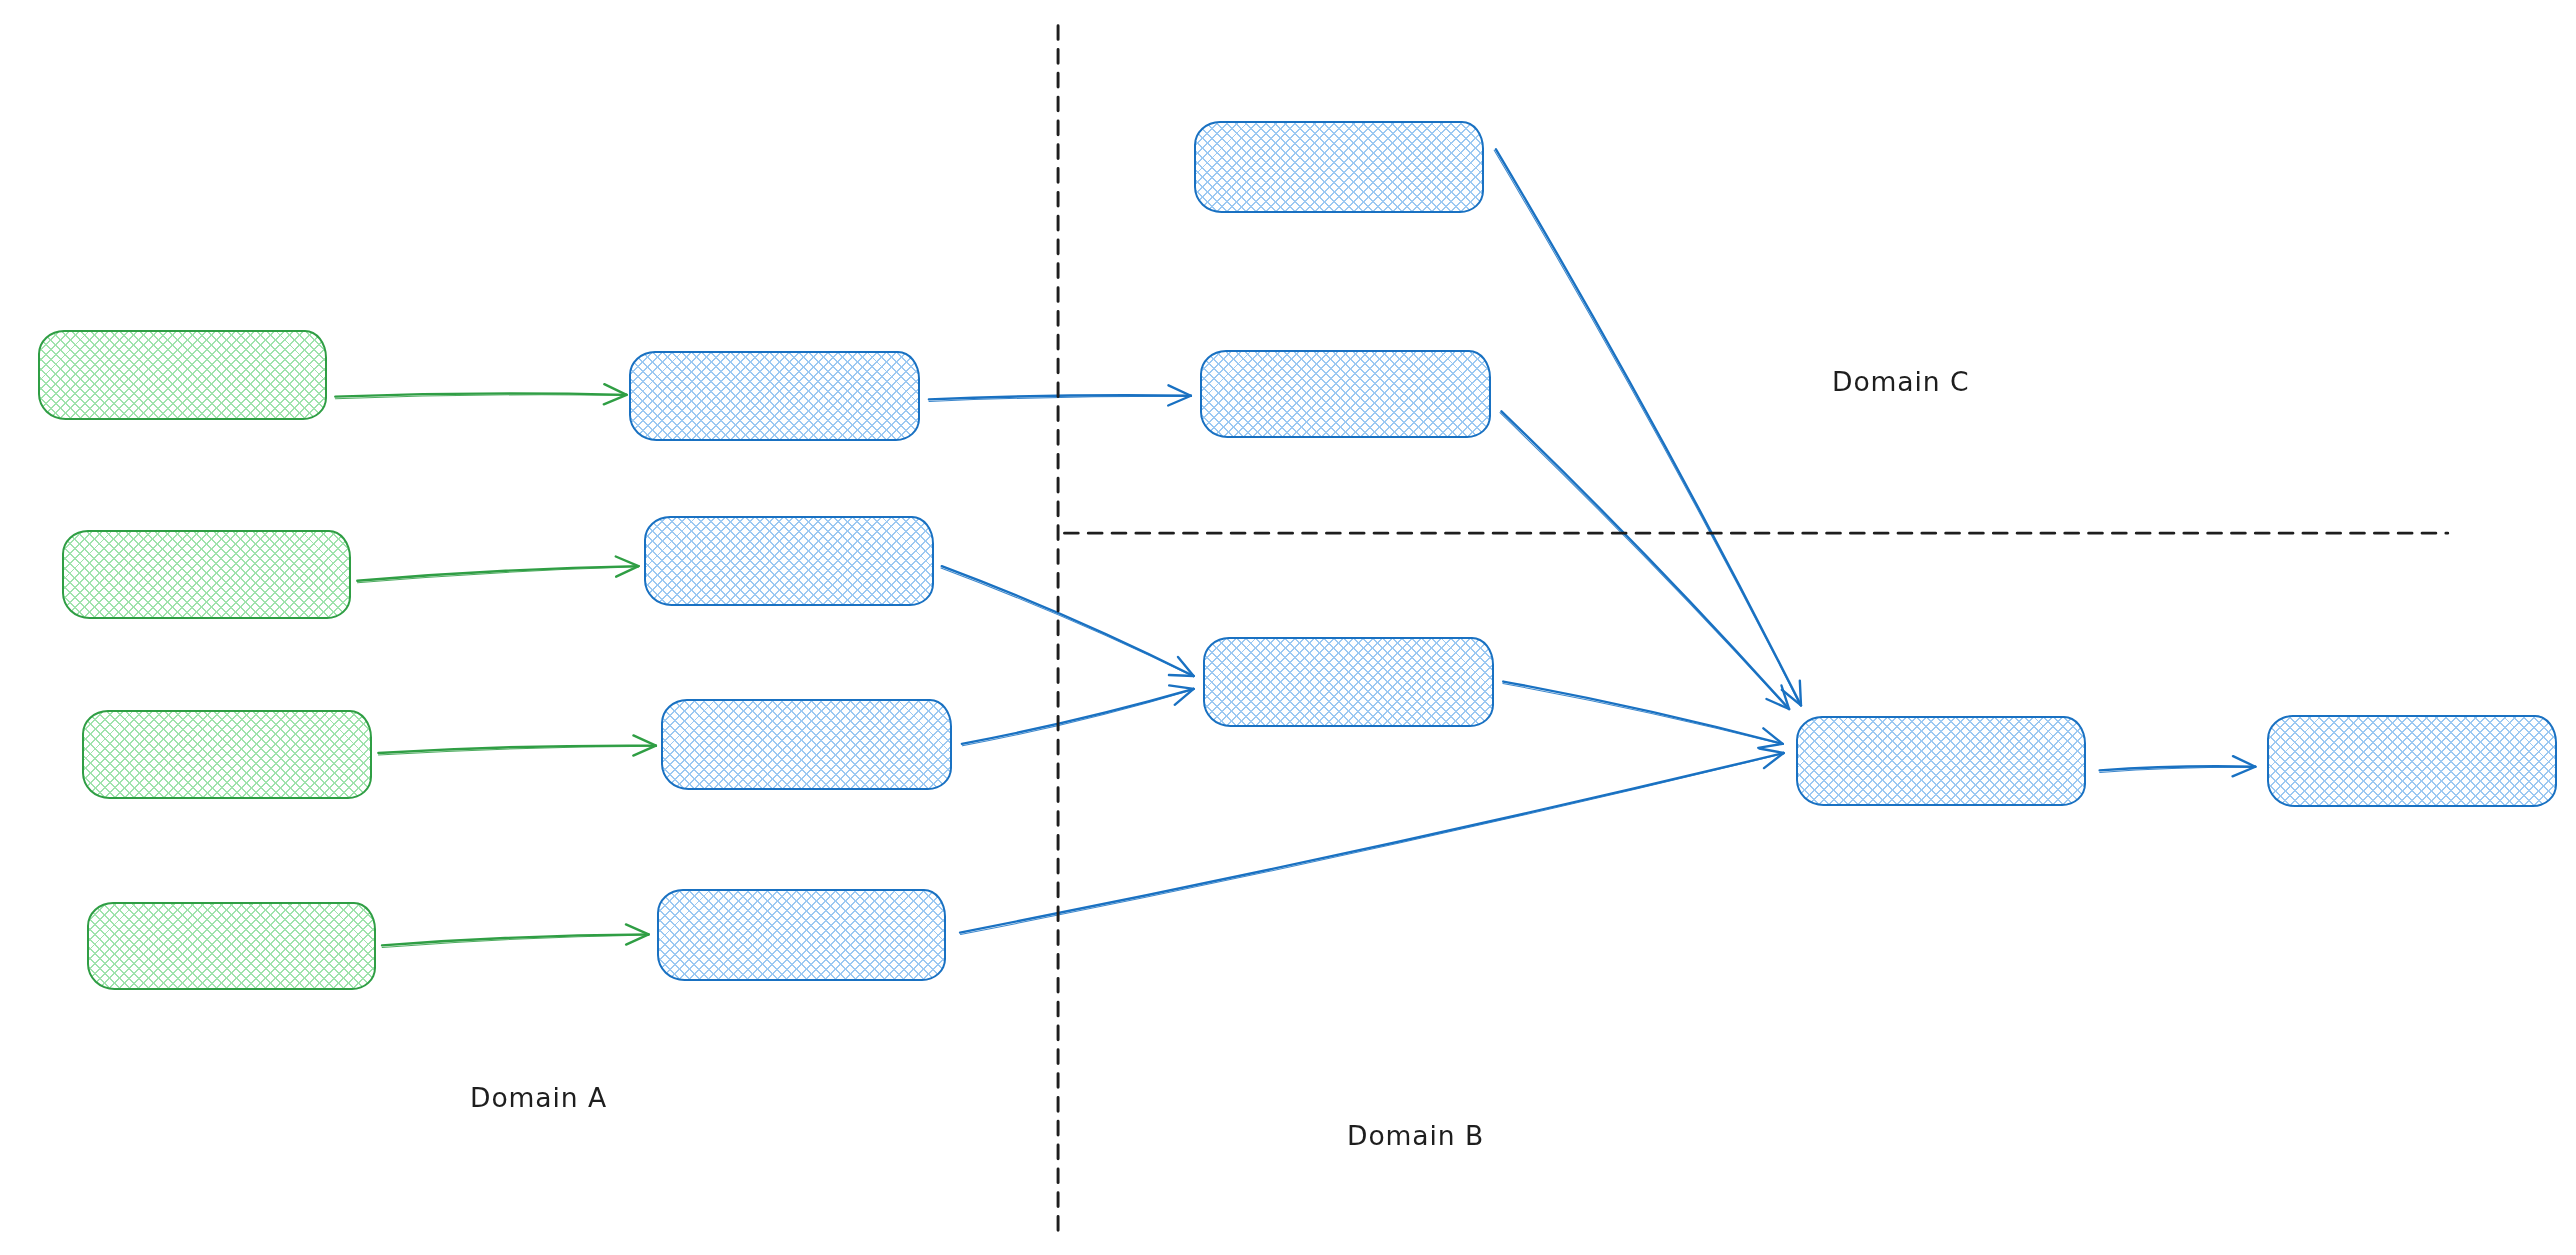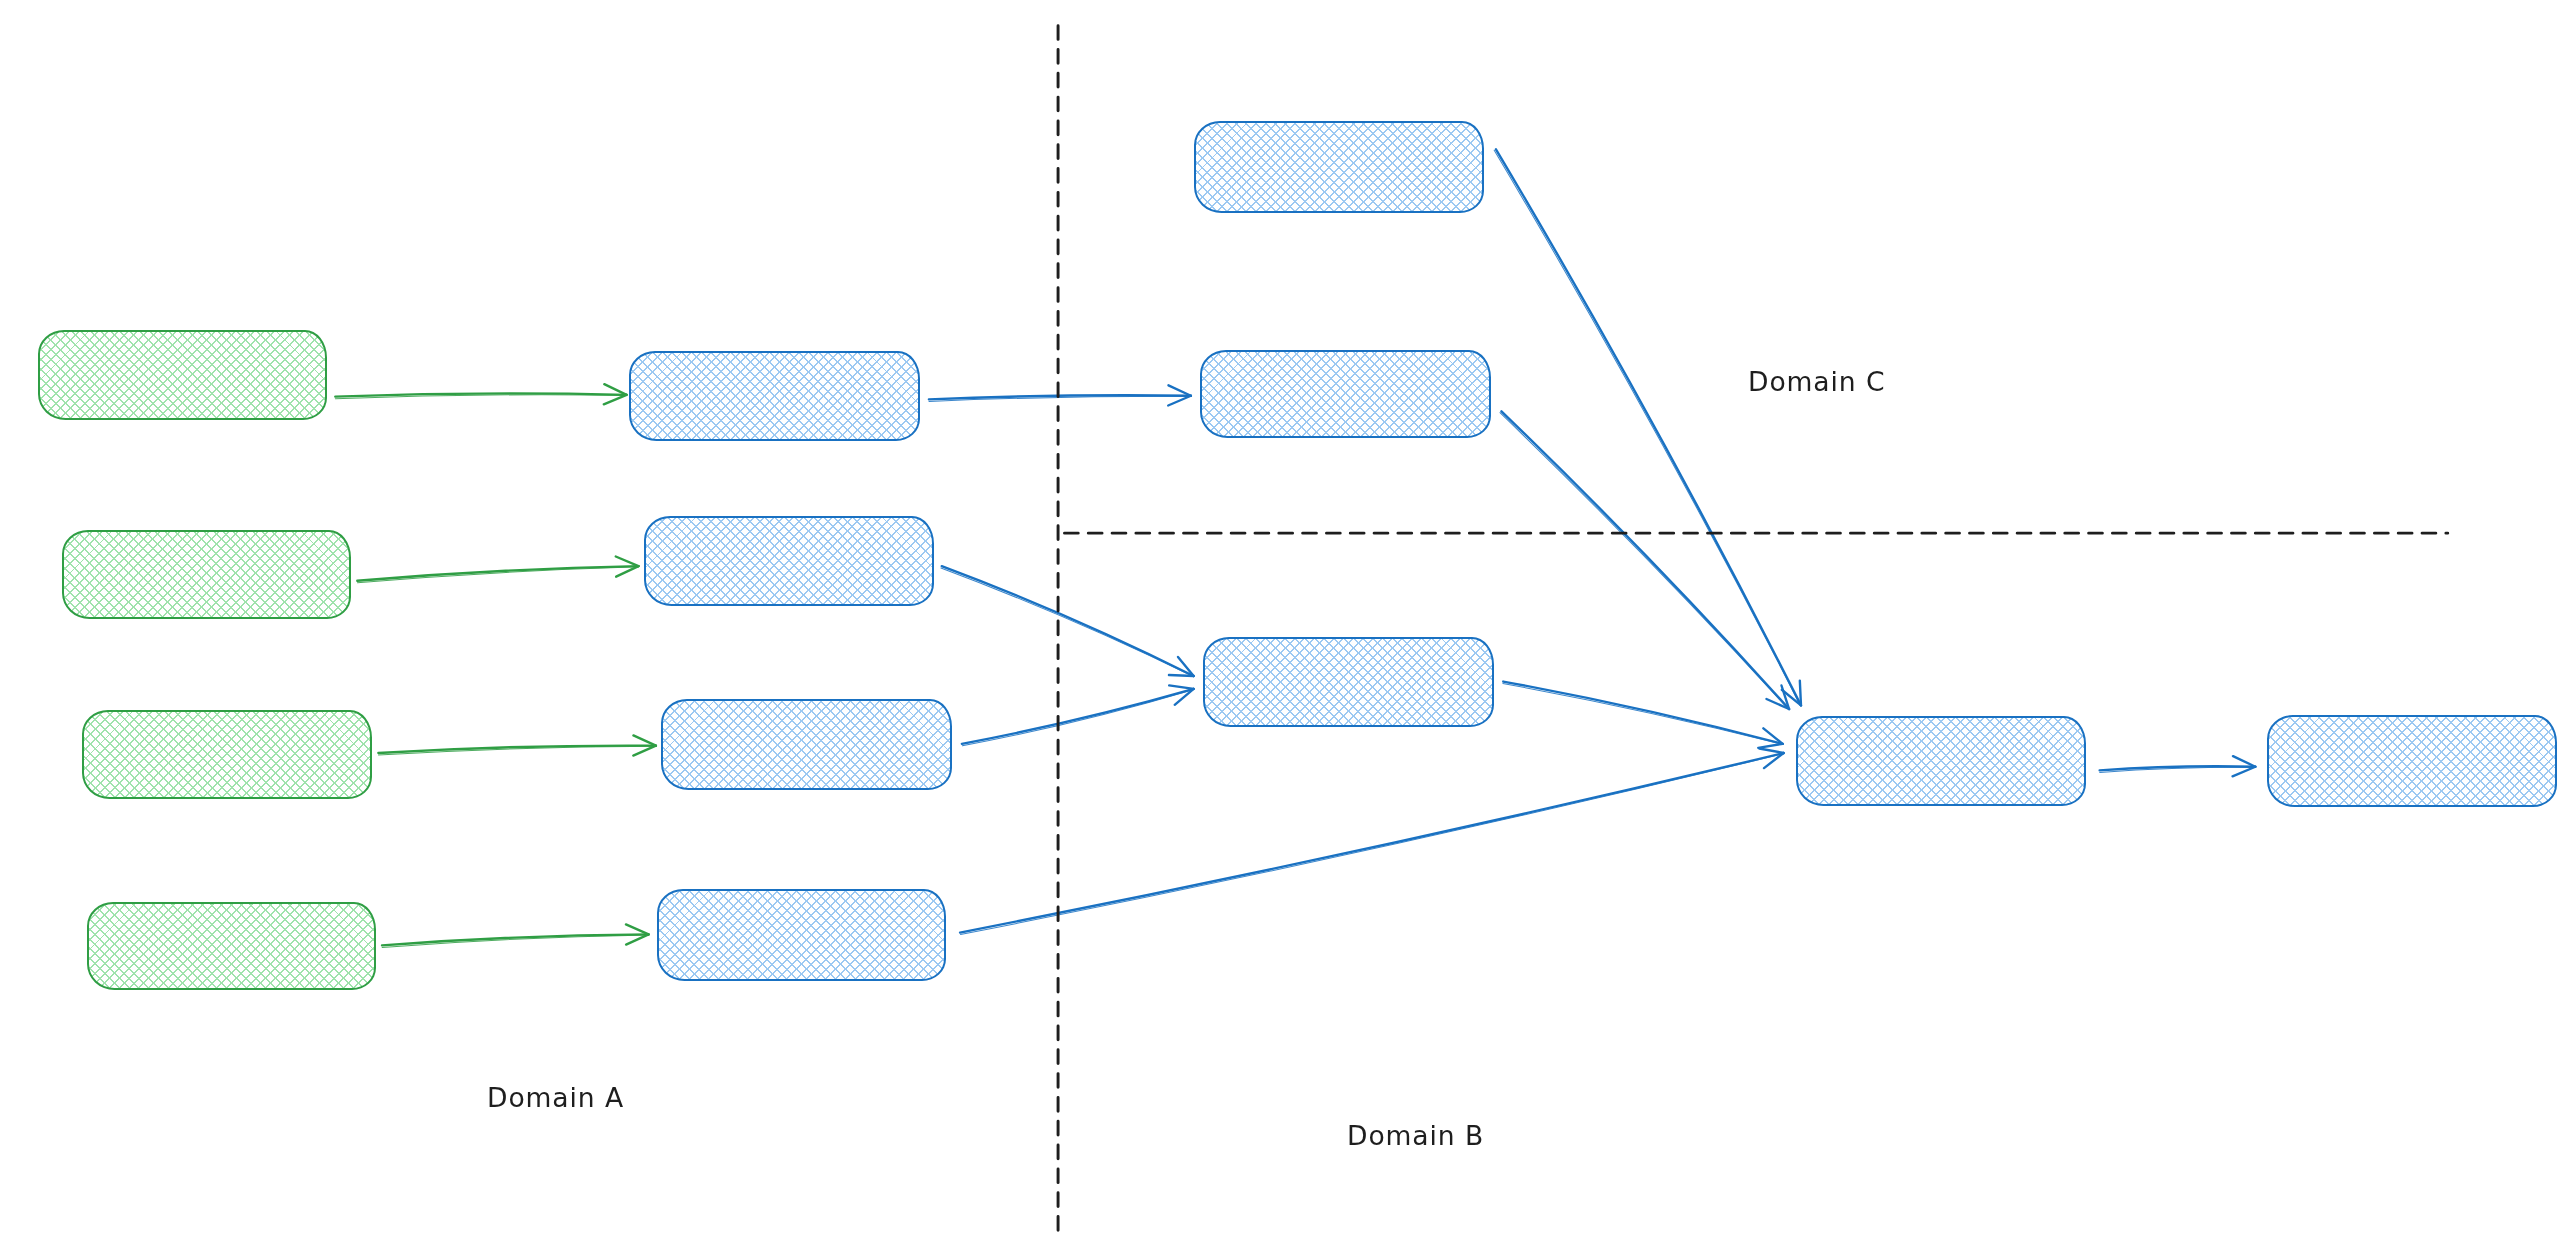"Domain C" div.dlabel { left: 1748px -> 1832px }
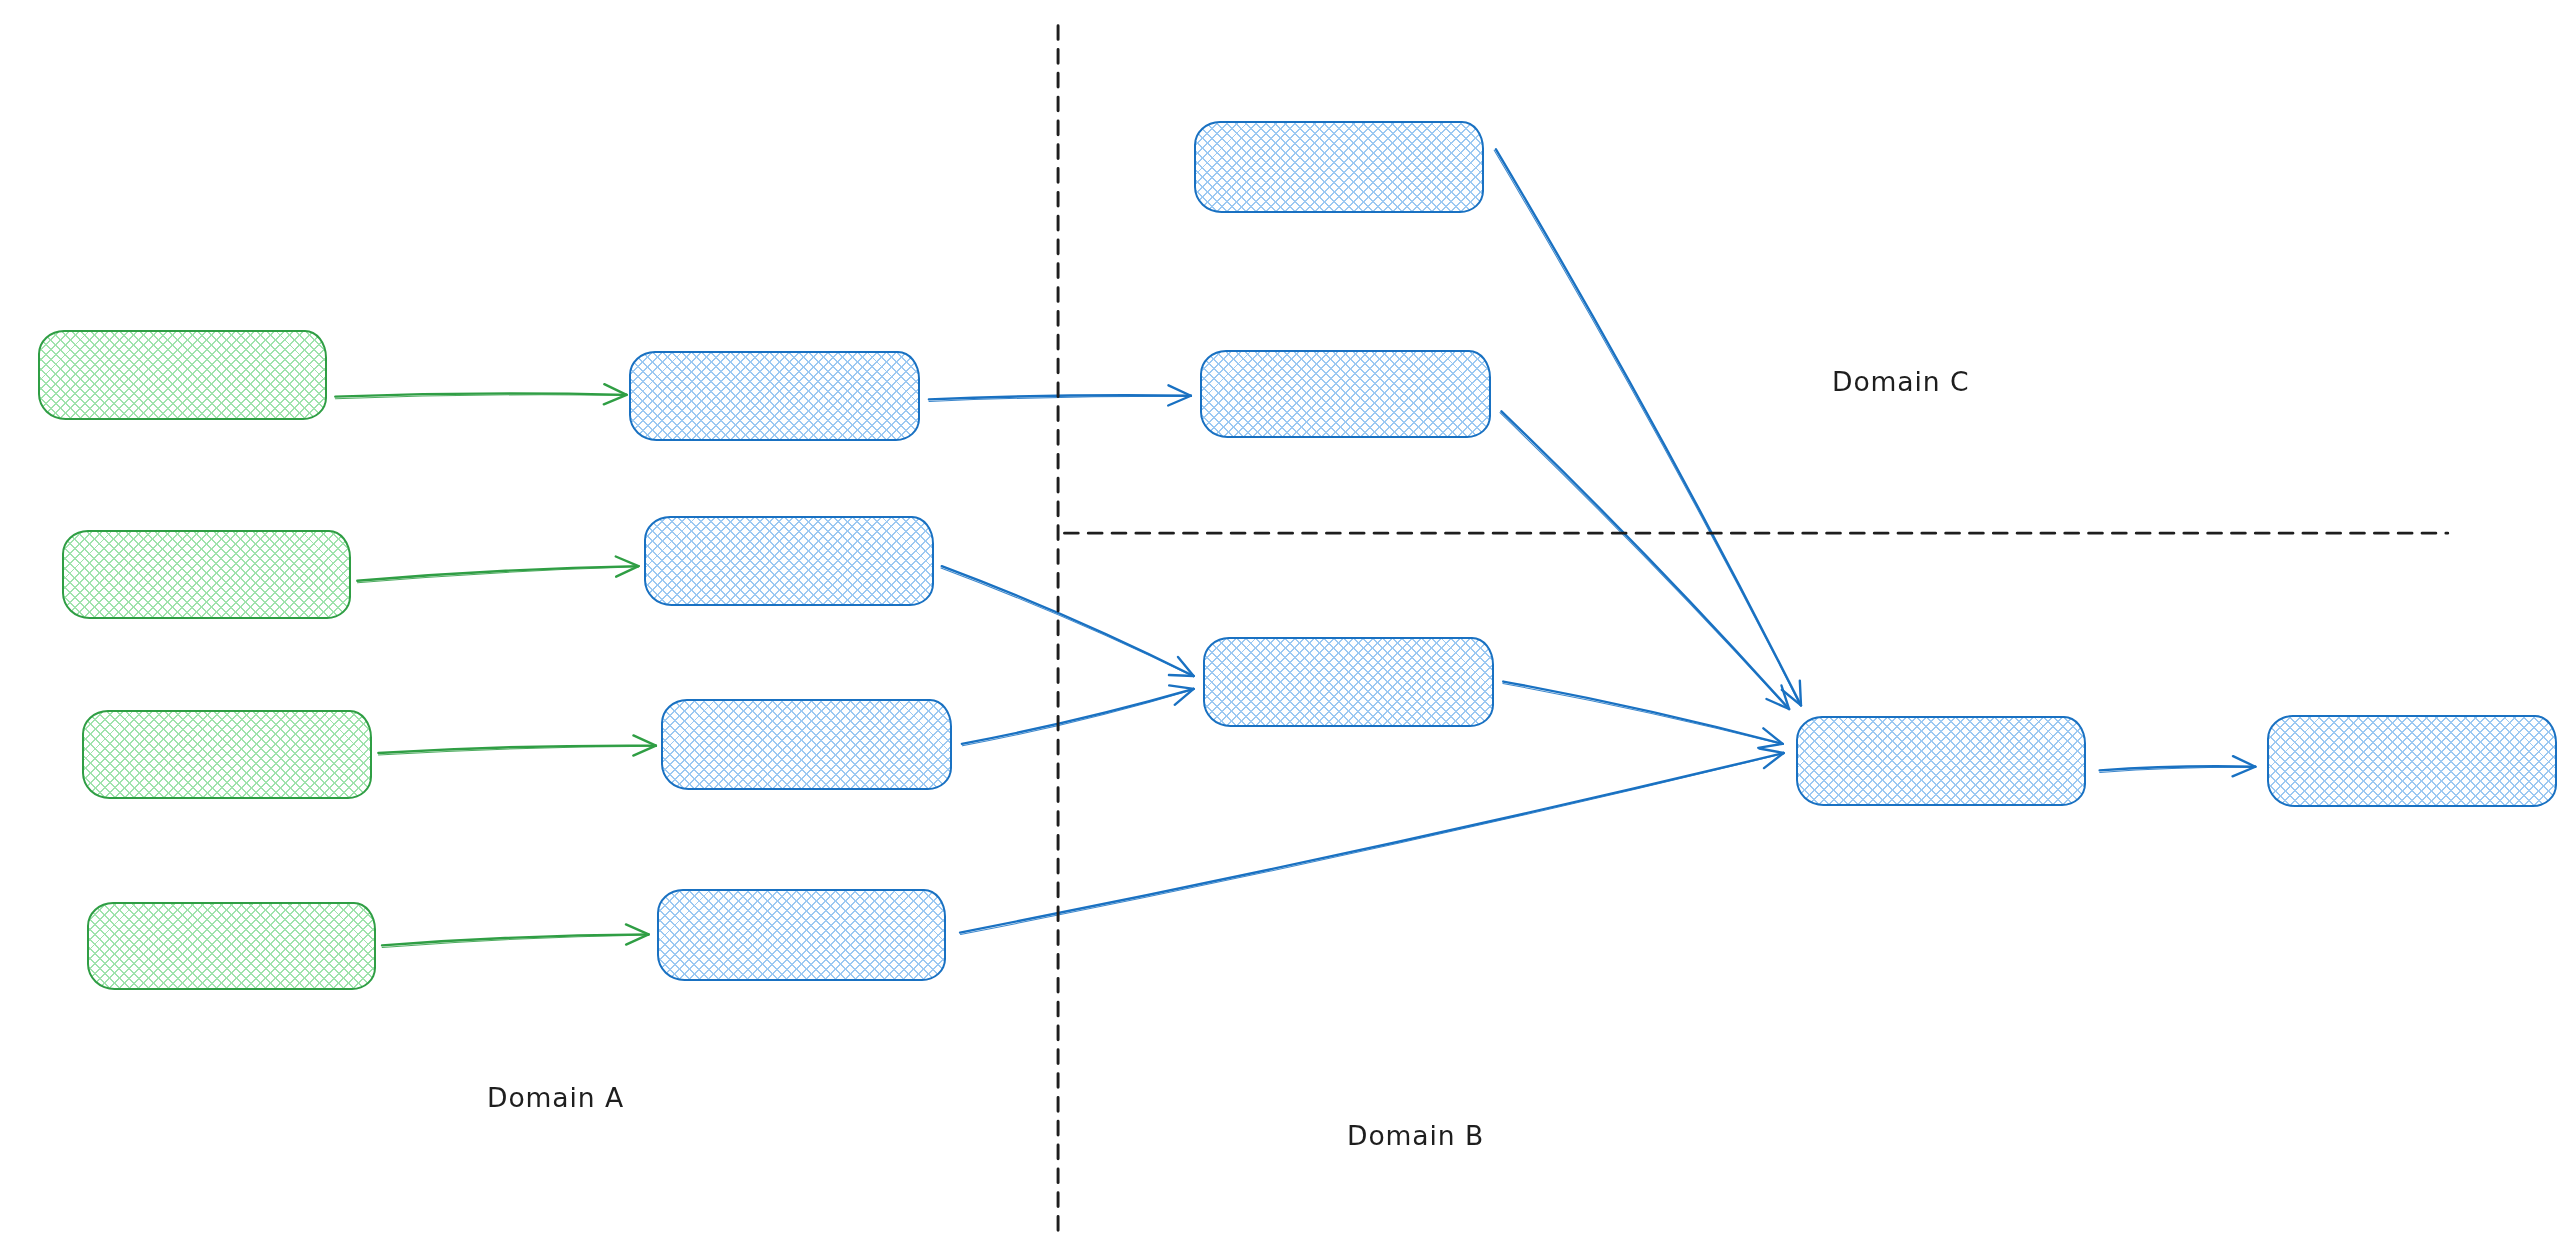"Domain A" div.dlabel { left: 487px -> 470px }
